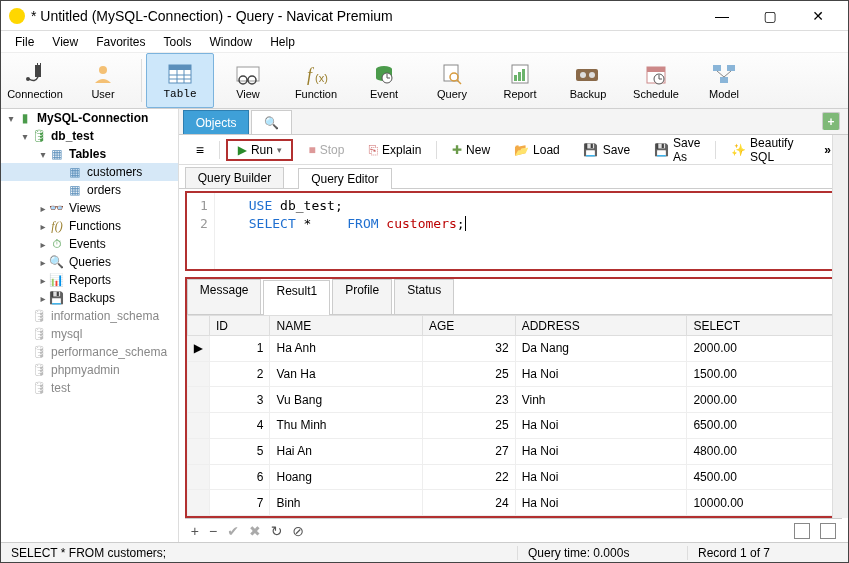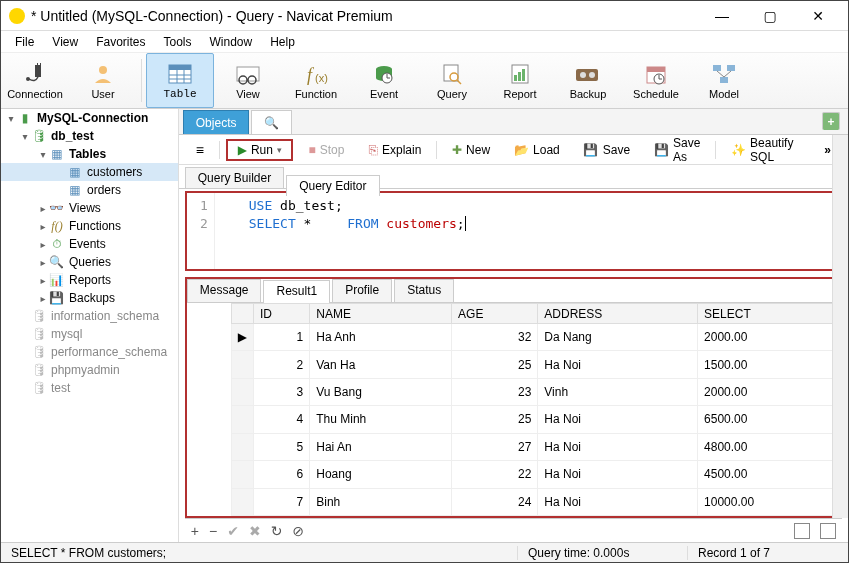"Query Editor" .subtab.active { margin-left: none -> 12px; top: 8px -> 1px }
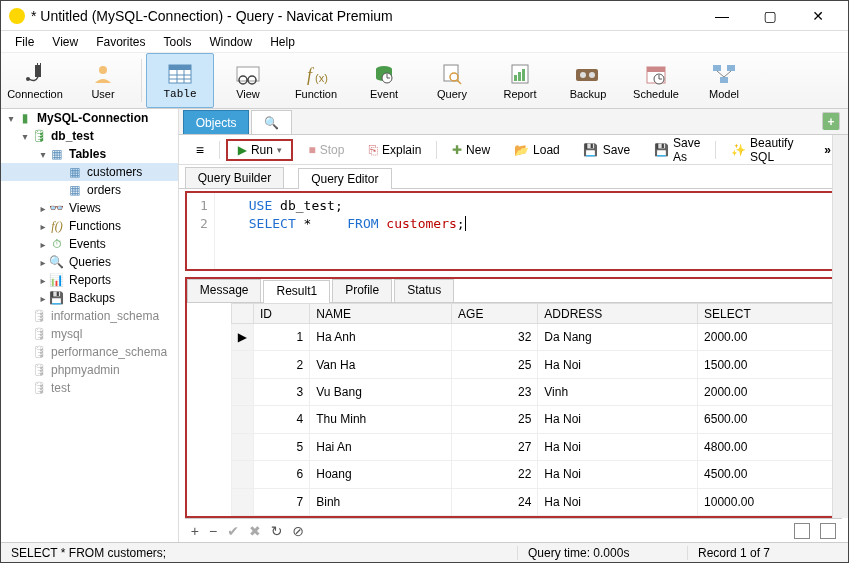"Message" .rtabs { height: 24px -> 36px }
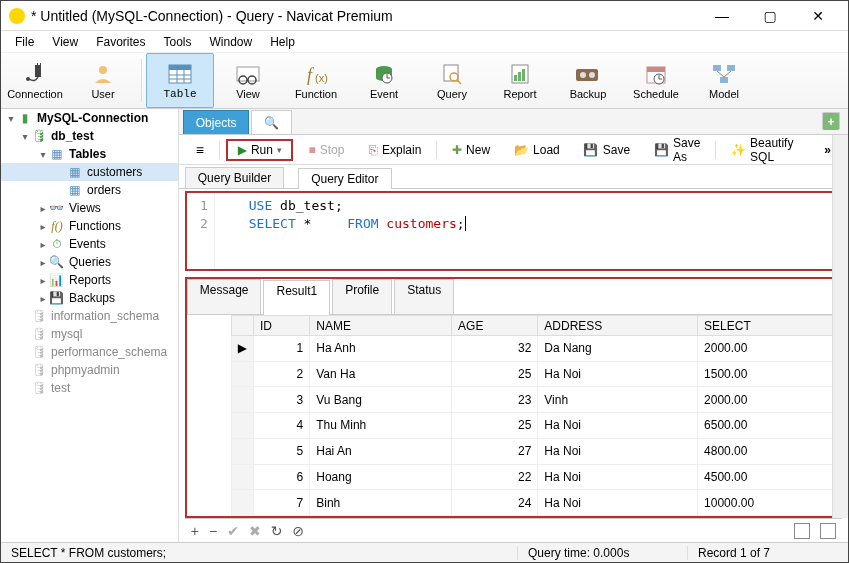"ID" .result-scroll { padding-left: 44px -> none }
